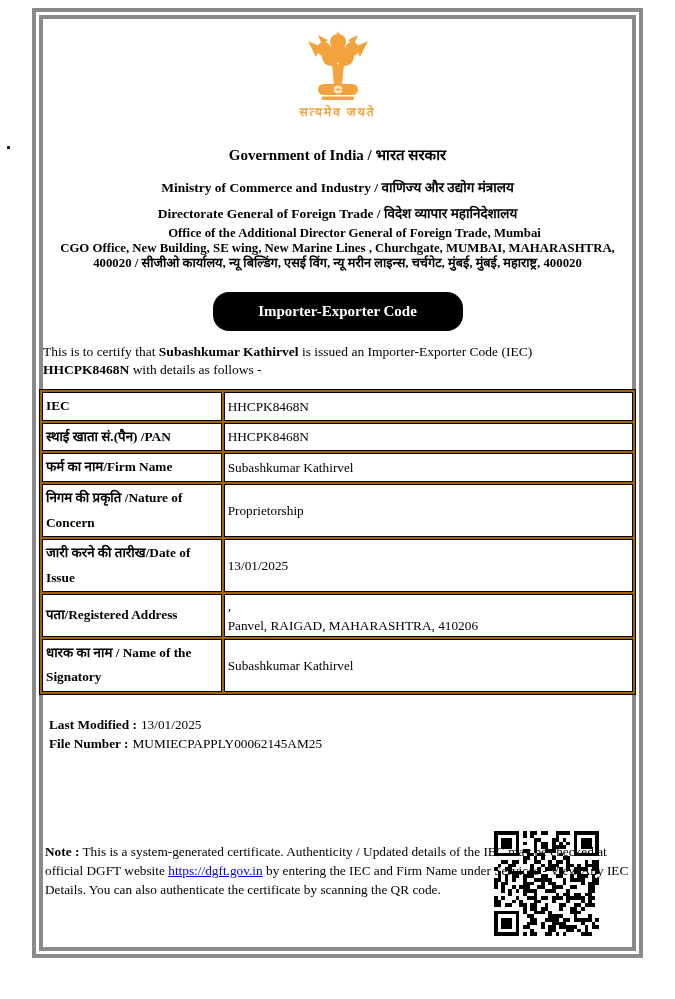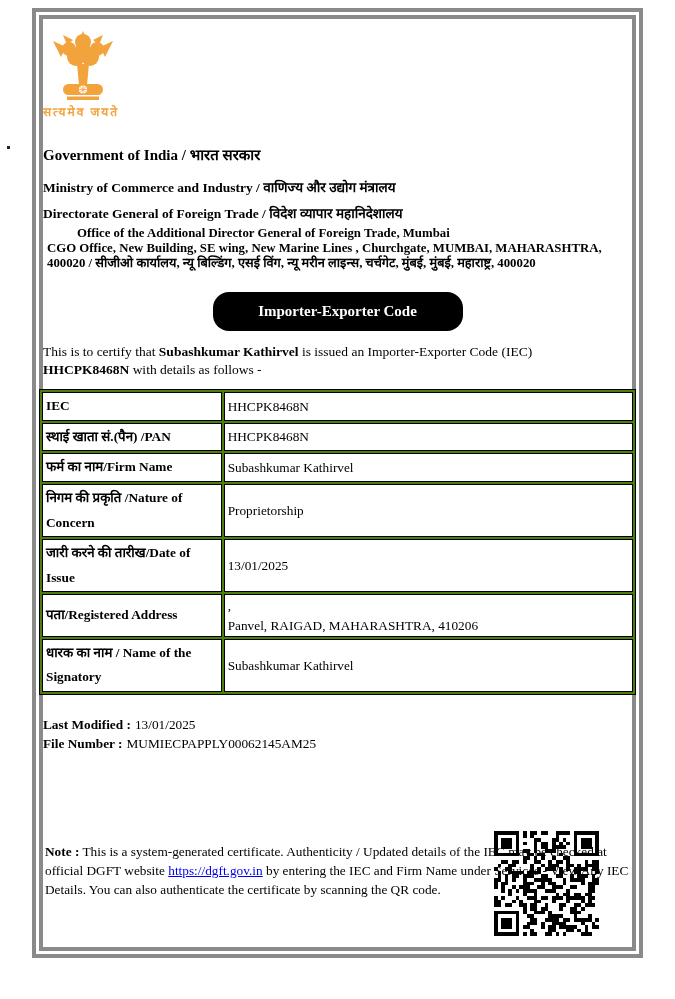"सत्यमेव जयते" .header { text-align: none -> center }
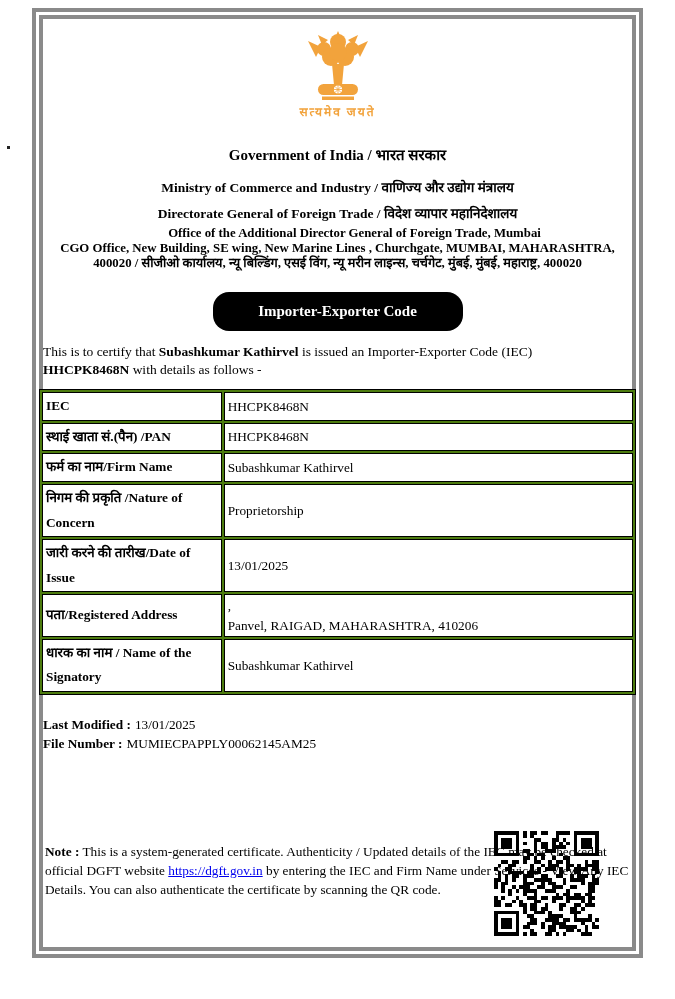"IEC" table.iec-table { background: #4d7c0f -> #a16207 }
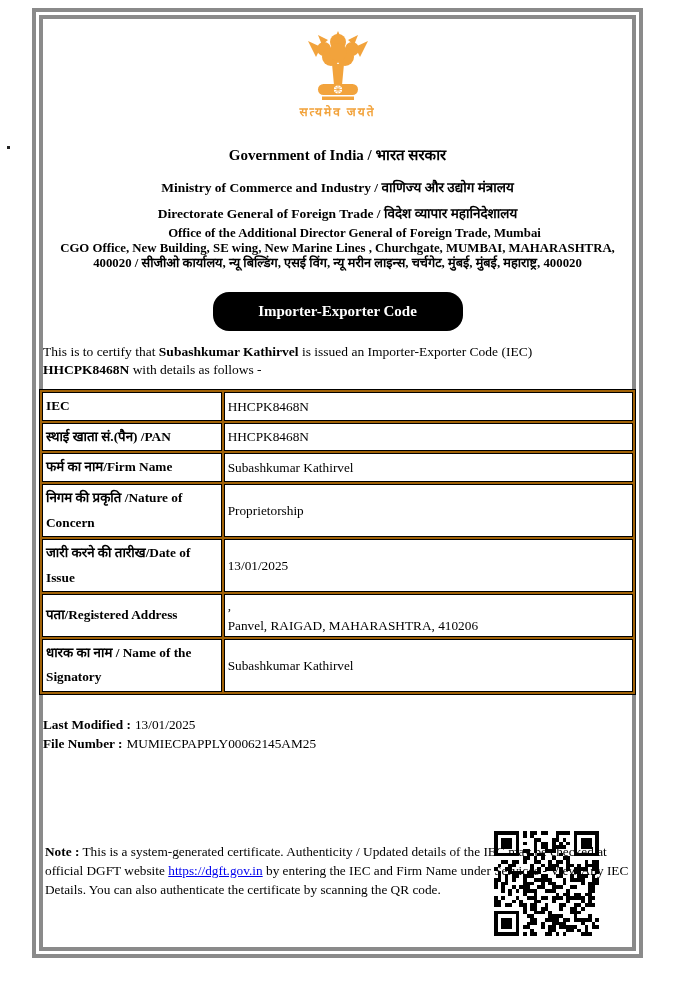"Last Modified : 13/01/2025" .footer-block { padding-left: 0 -> 6px }
